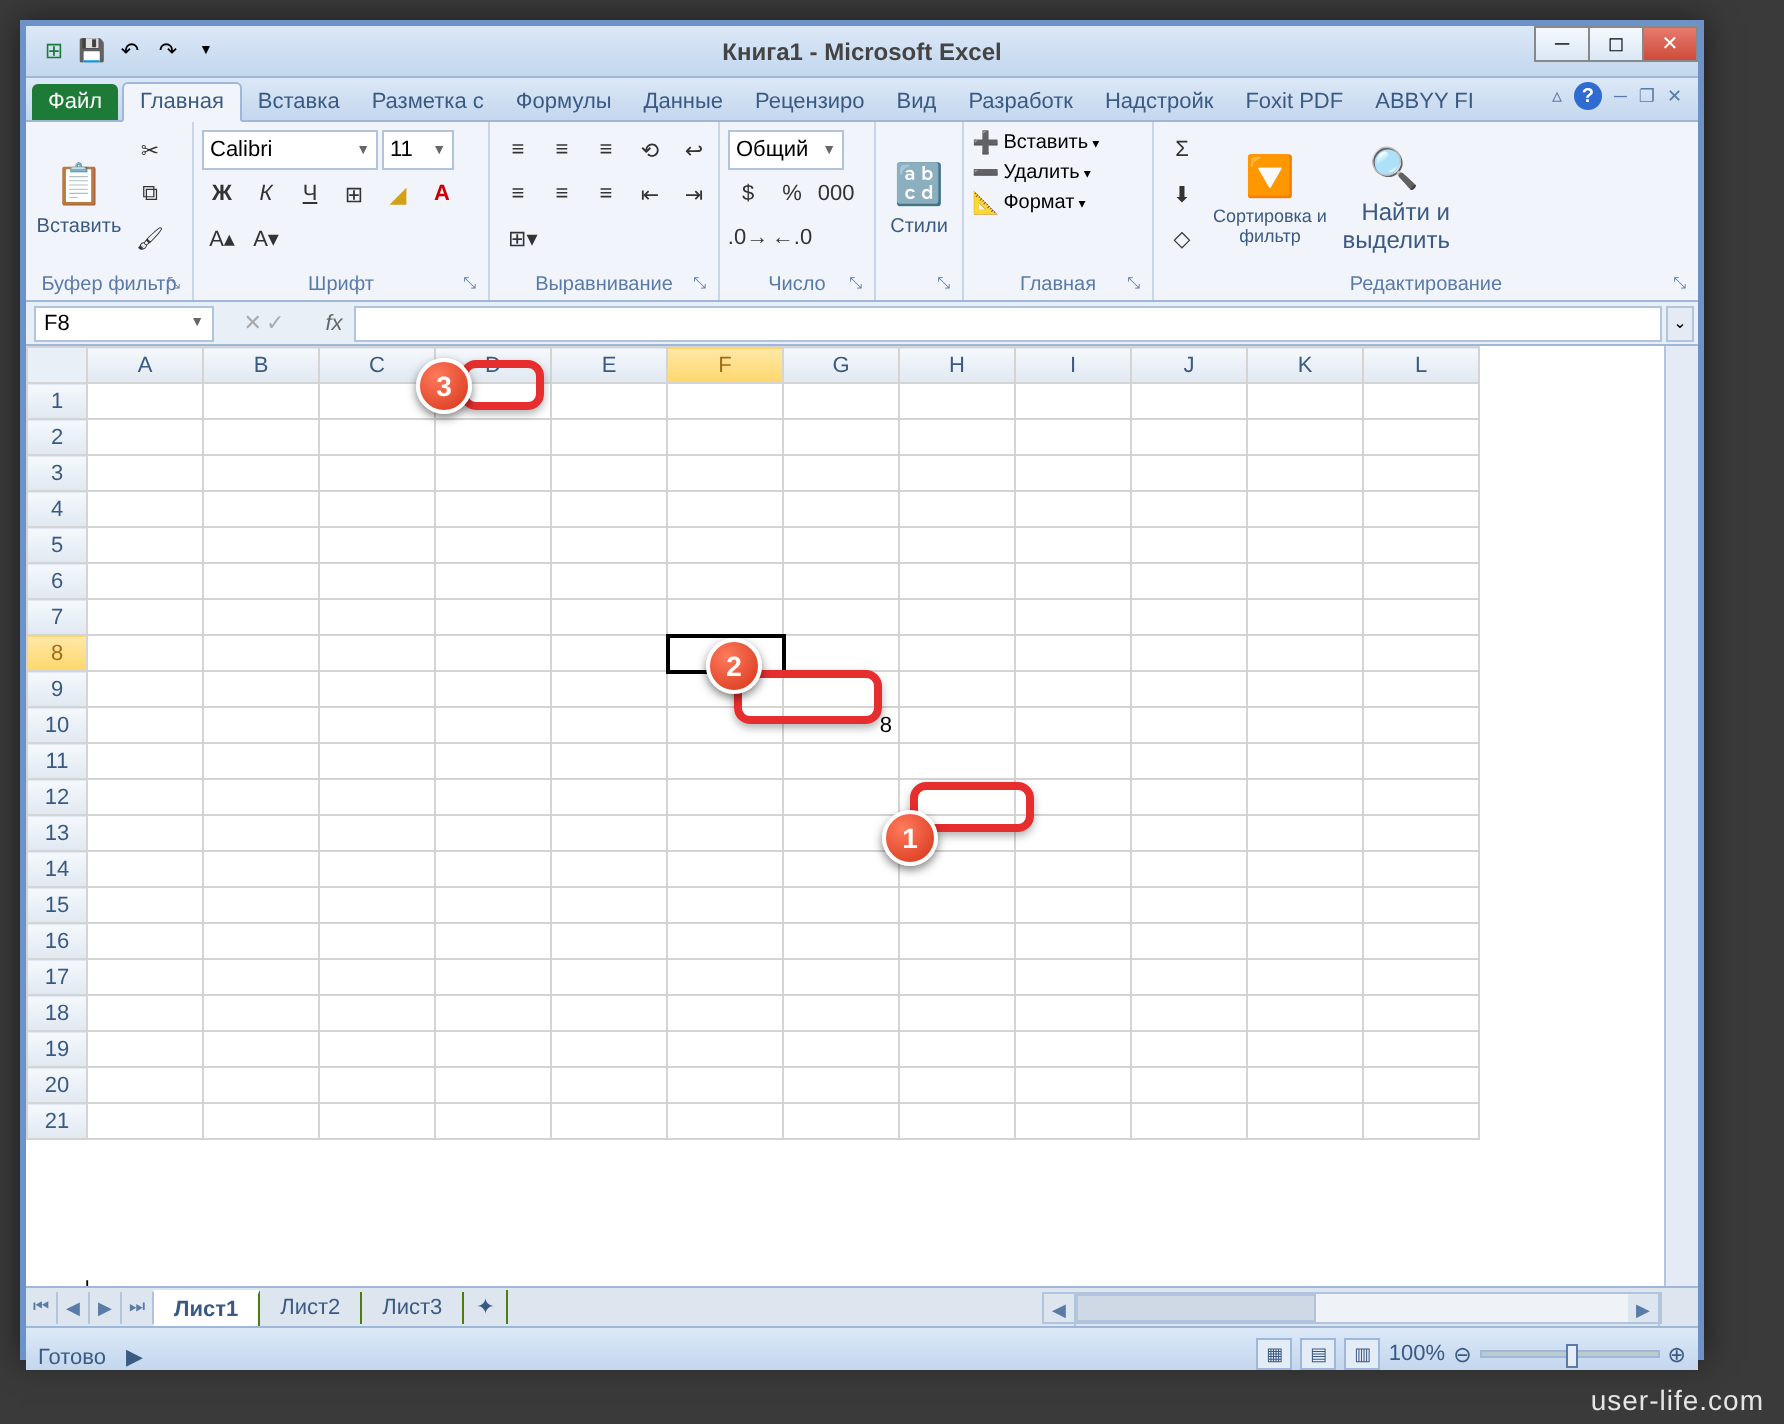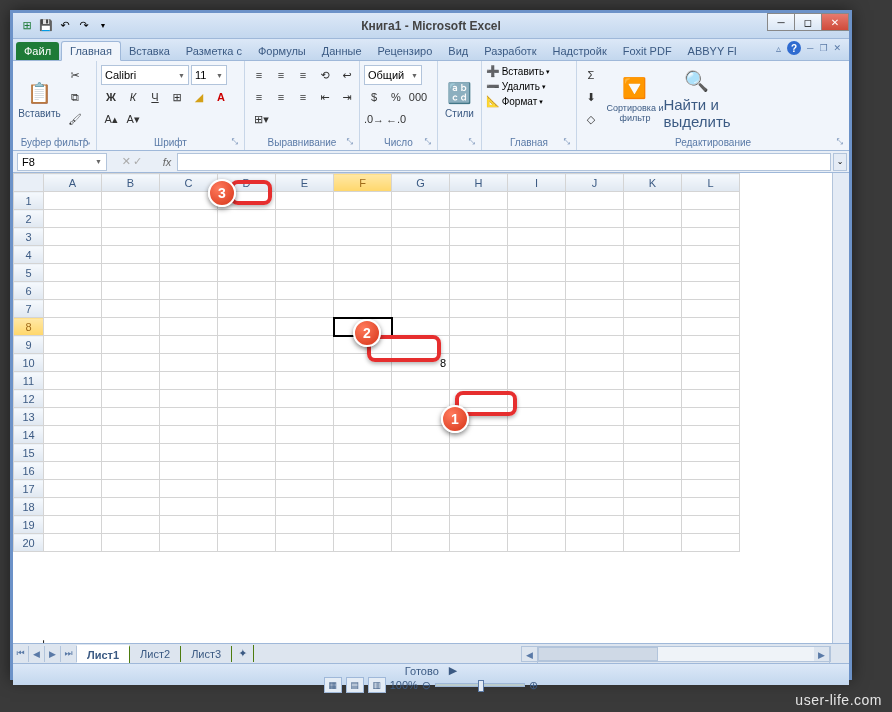"Найти и выделить" span { font-size: 15px -> 12px; text-align: left -> right }
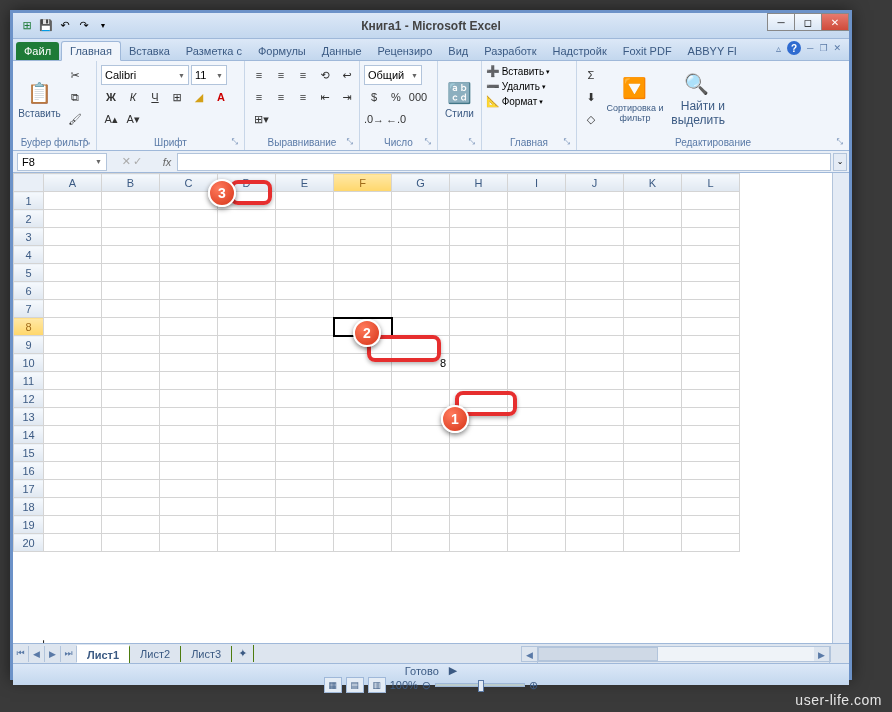"21" tr { html: none -> <tr> <th>21</th> <td></td> <td></td> <td></td> <td></td> <td></td> <td></td> <td></td> <td></td> <td></td> <td></td> <td></td> <td></td> </tr> }
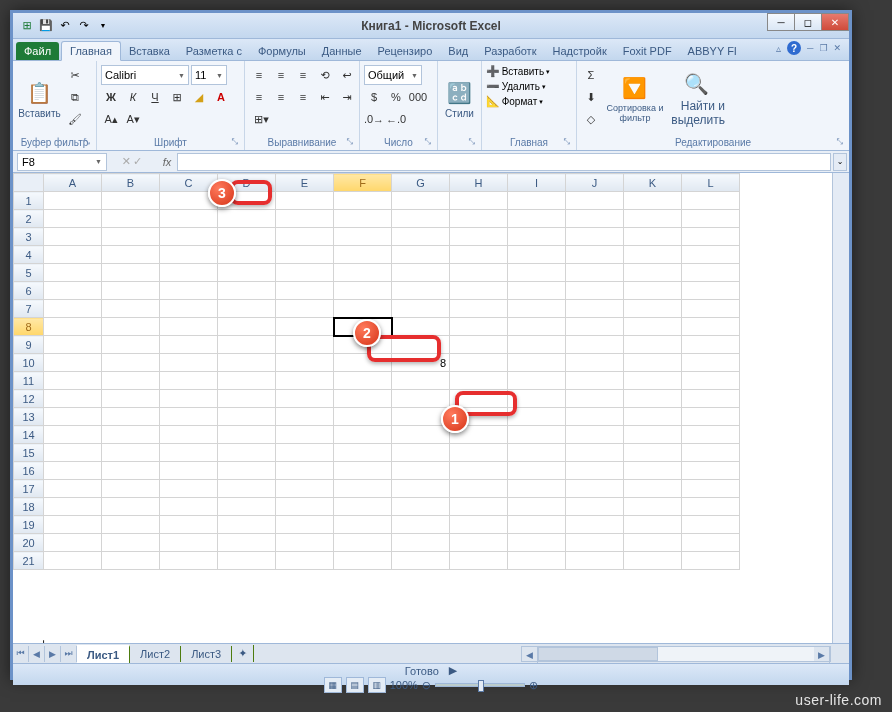"Готово" .statusbar { align-items: center -> flex-end; flex-direction: column -> none }
